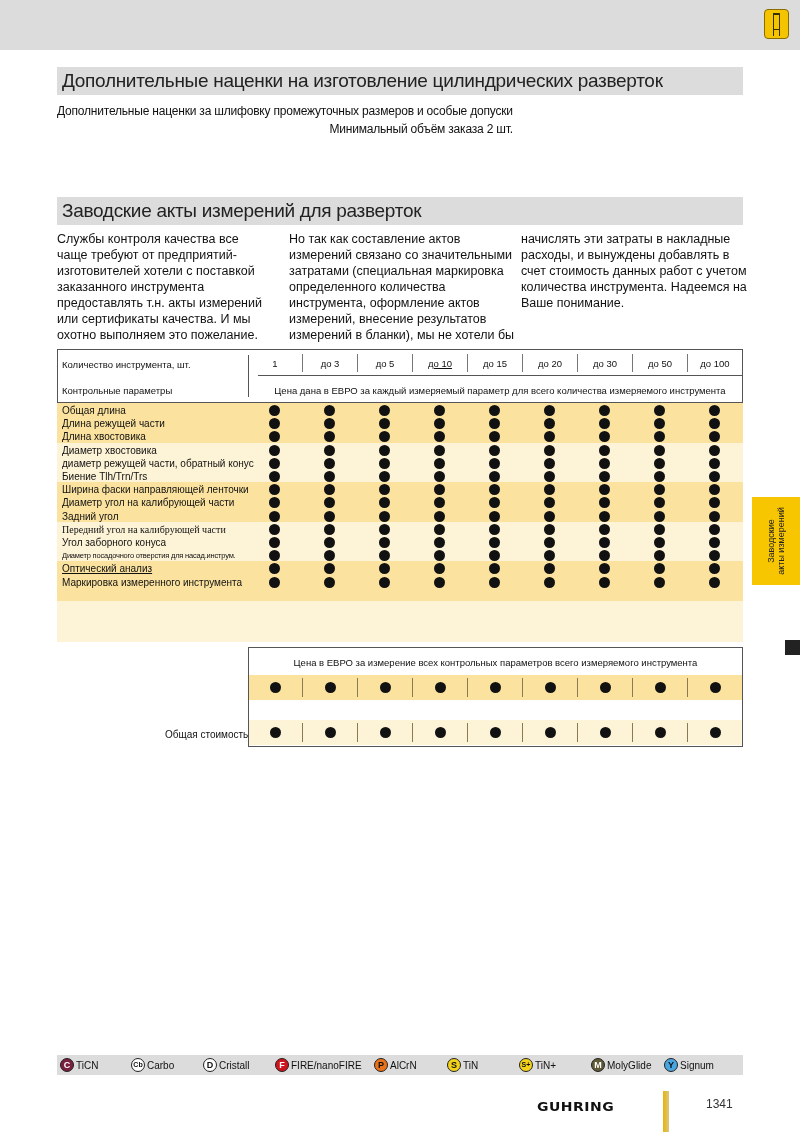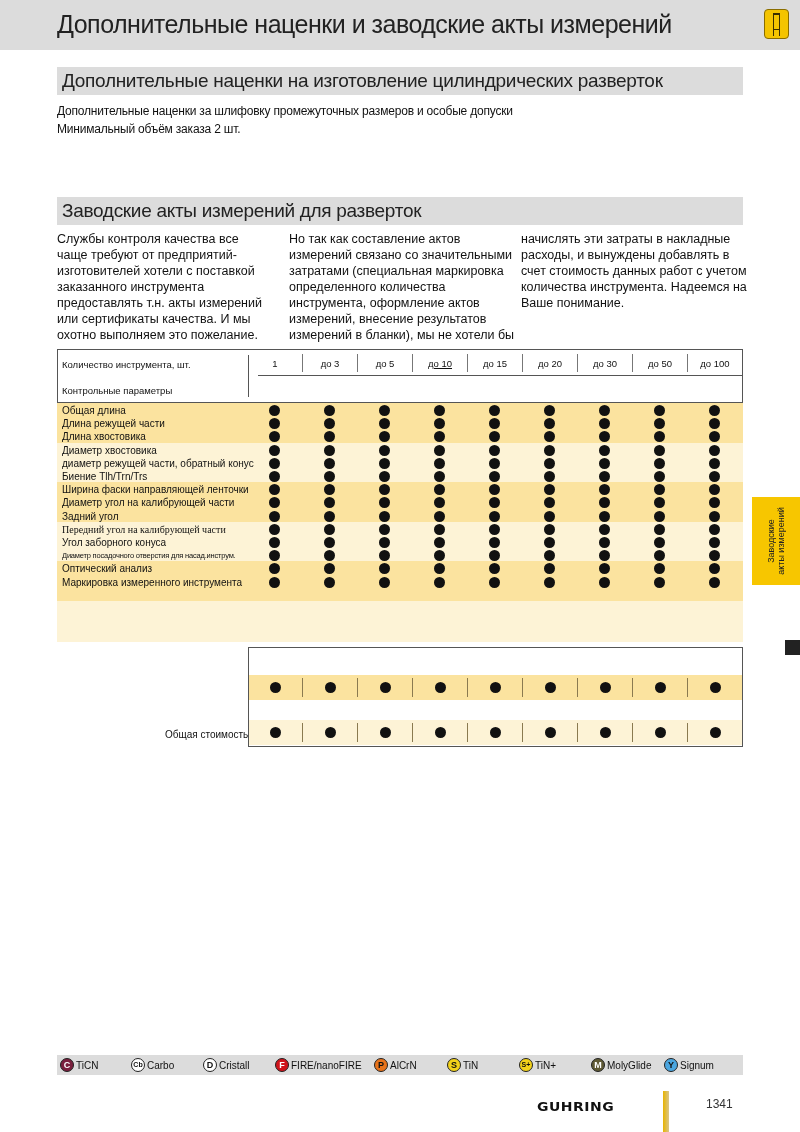"Дополнительные наценки и заводские акты" h1.top-title { html: <h1>Дополнительные наценки и заводские акты измерений</h1> -> none }
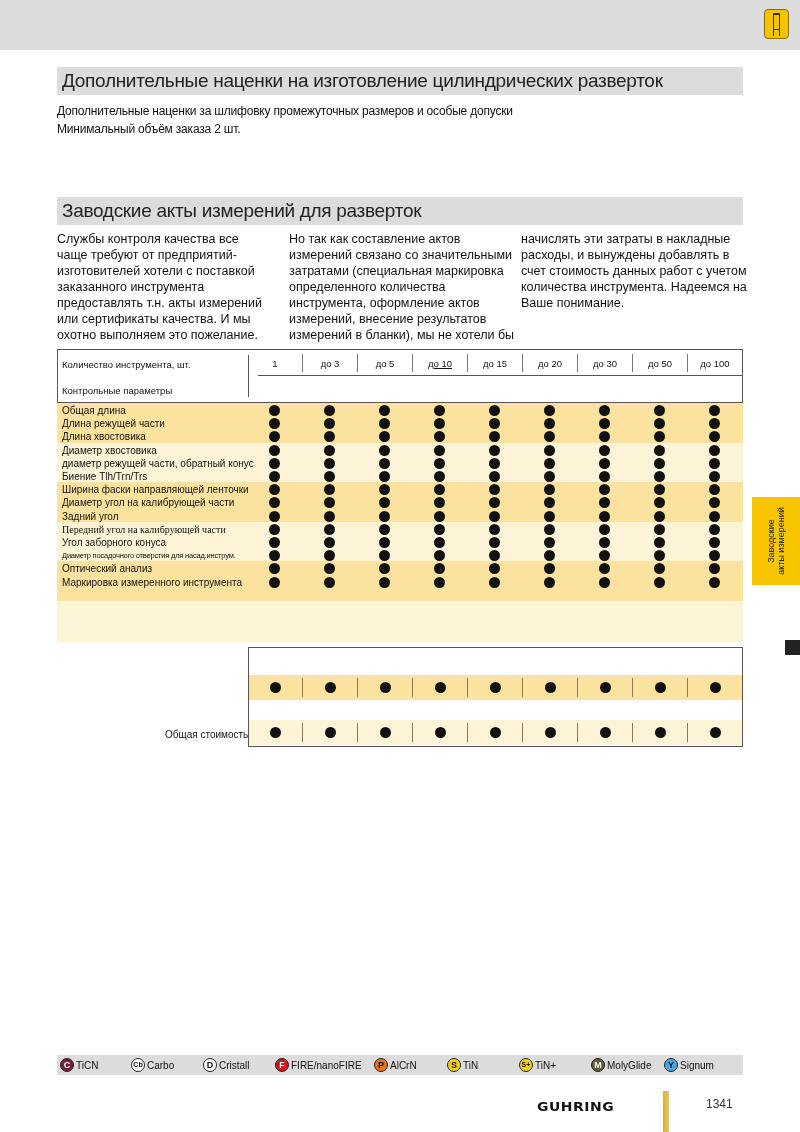"Дополнительные наценки за шлифовку" .para1 div { text-align: none -> right }
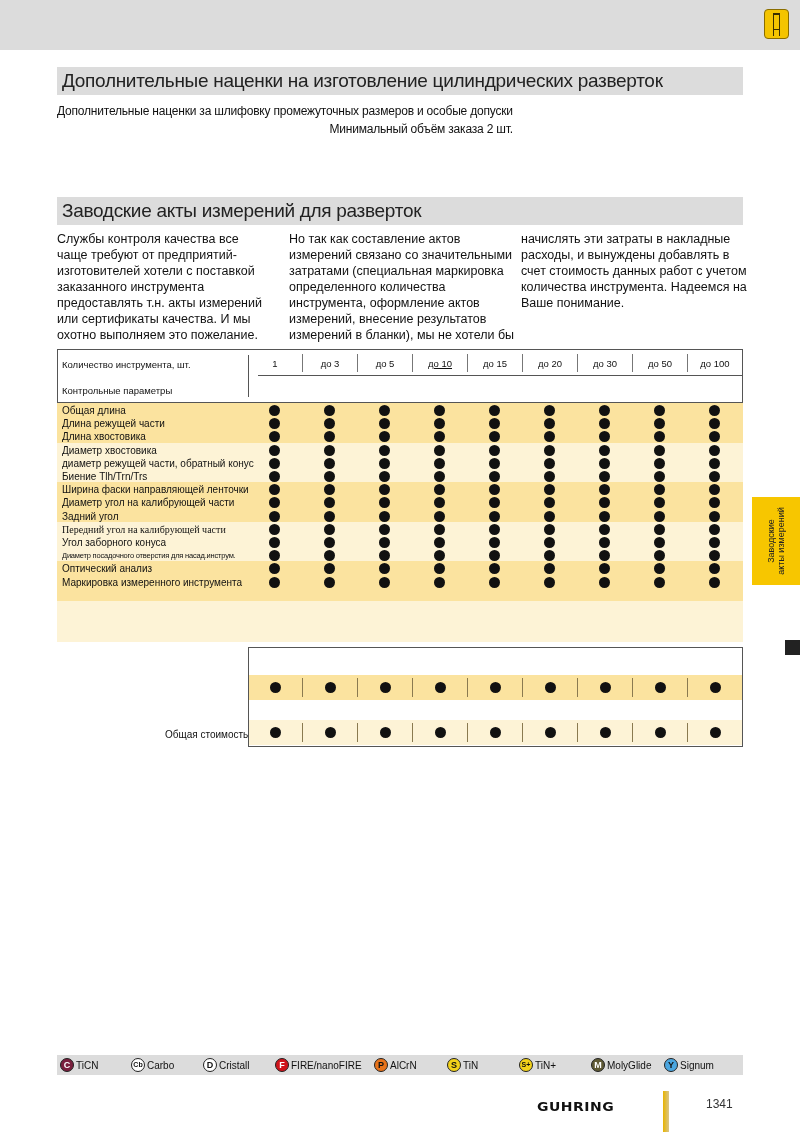"Цена дана в ЕВРО за" div.price-note { html: none -> <div>Цена дана в ЕВРО за каждый измеряемый параметр для всего количества измеряемого инструмента</div> }
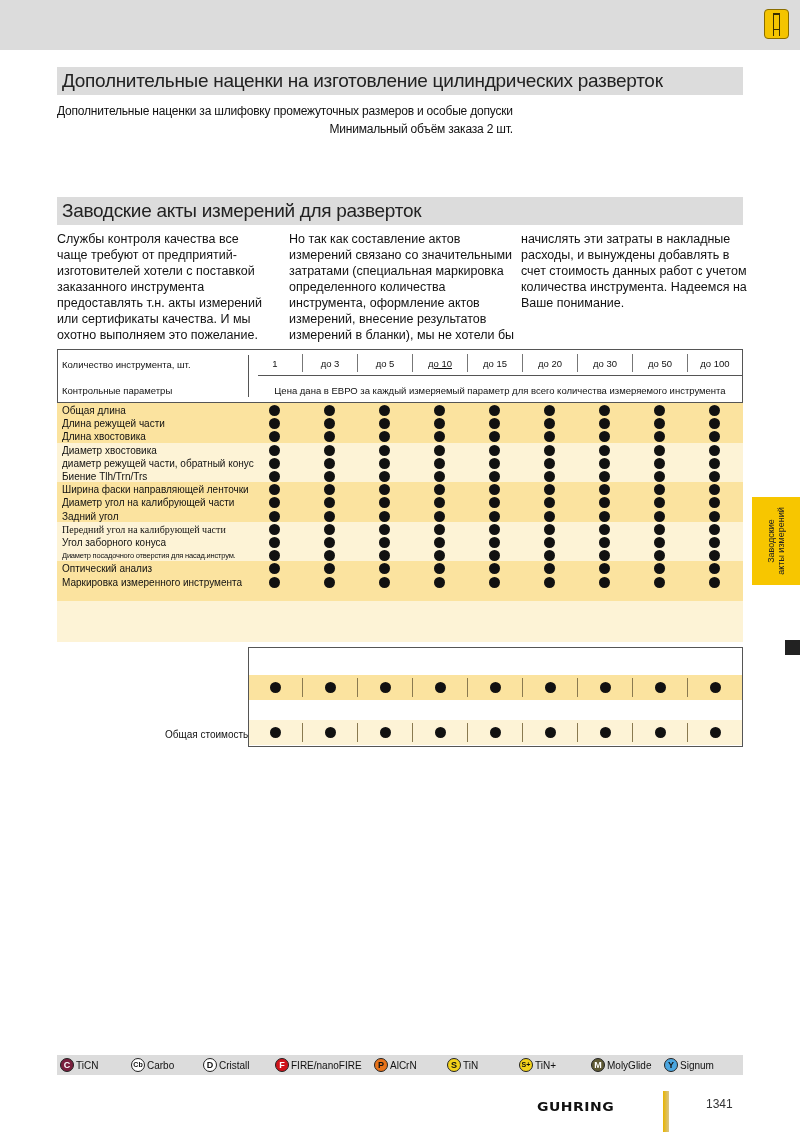"Оптический анализ" div.row-label { text-decoration: none -> underline }
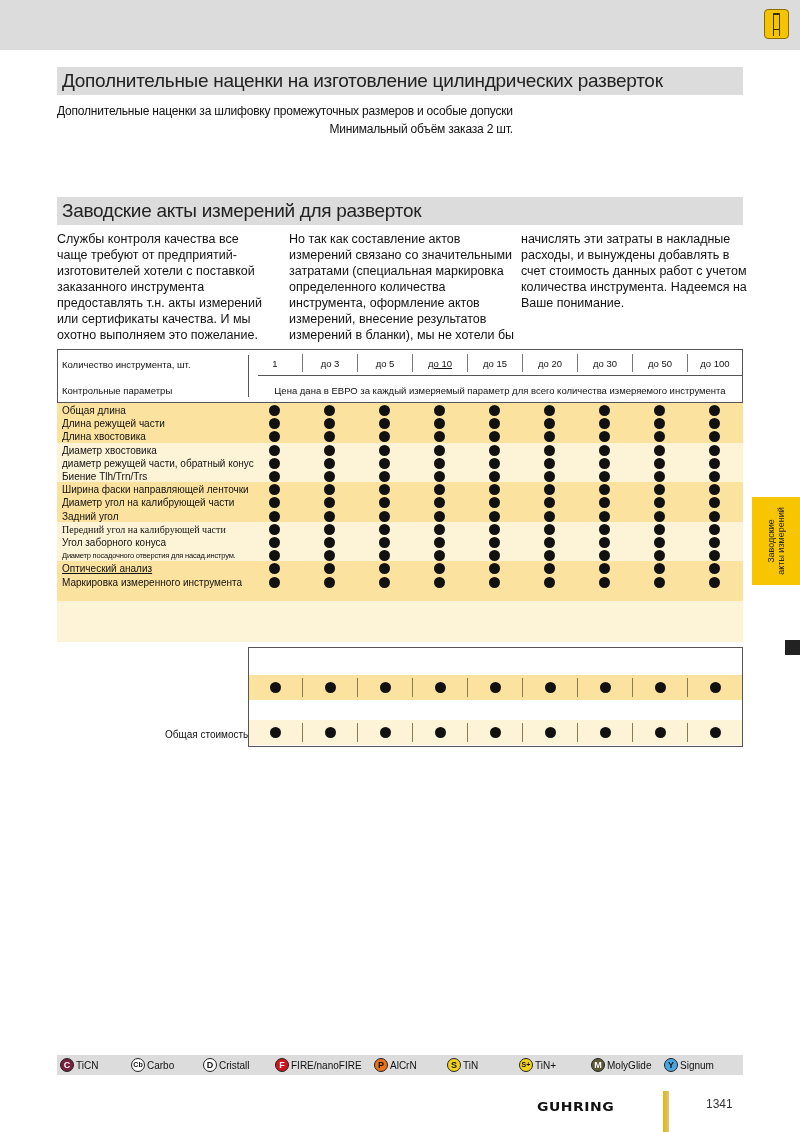"Цена в ЕВРО за измерение" div.sum-note { html: none -> <div>Цена в ЕВРО за измерение всех контрольных параметров всего измеряемого инструмента</div> }
